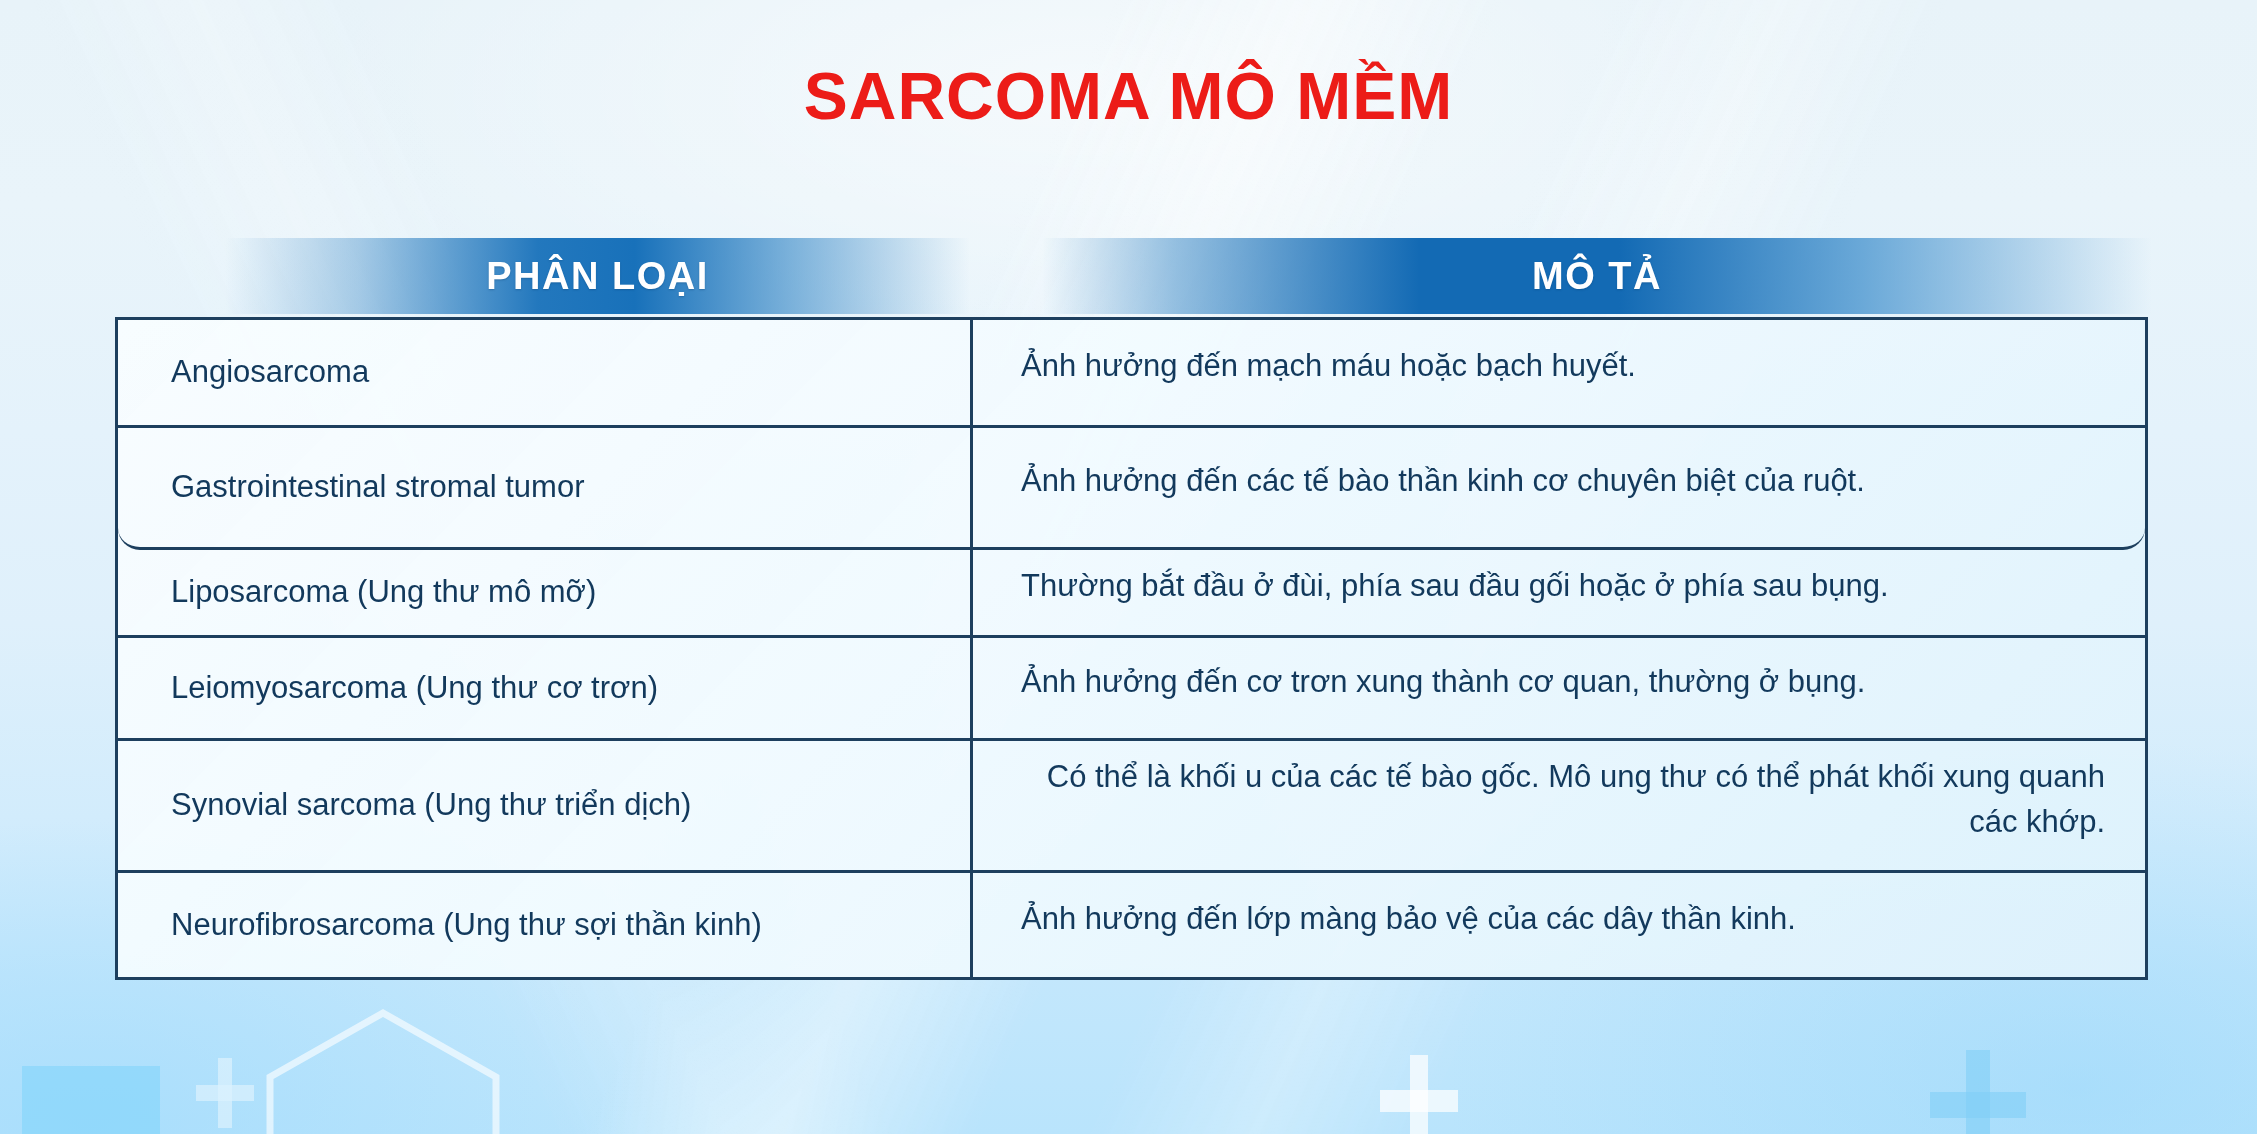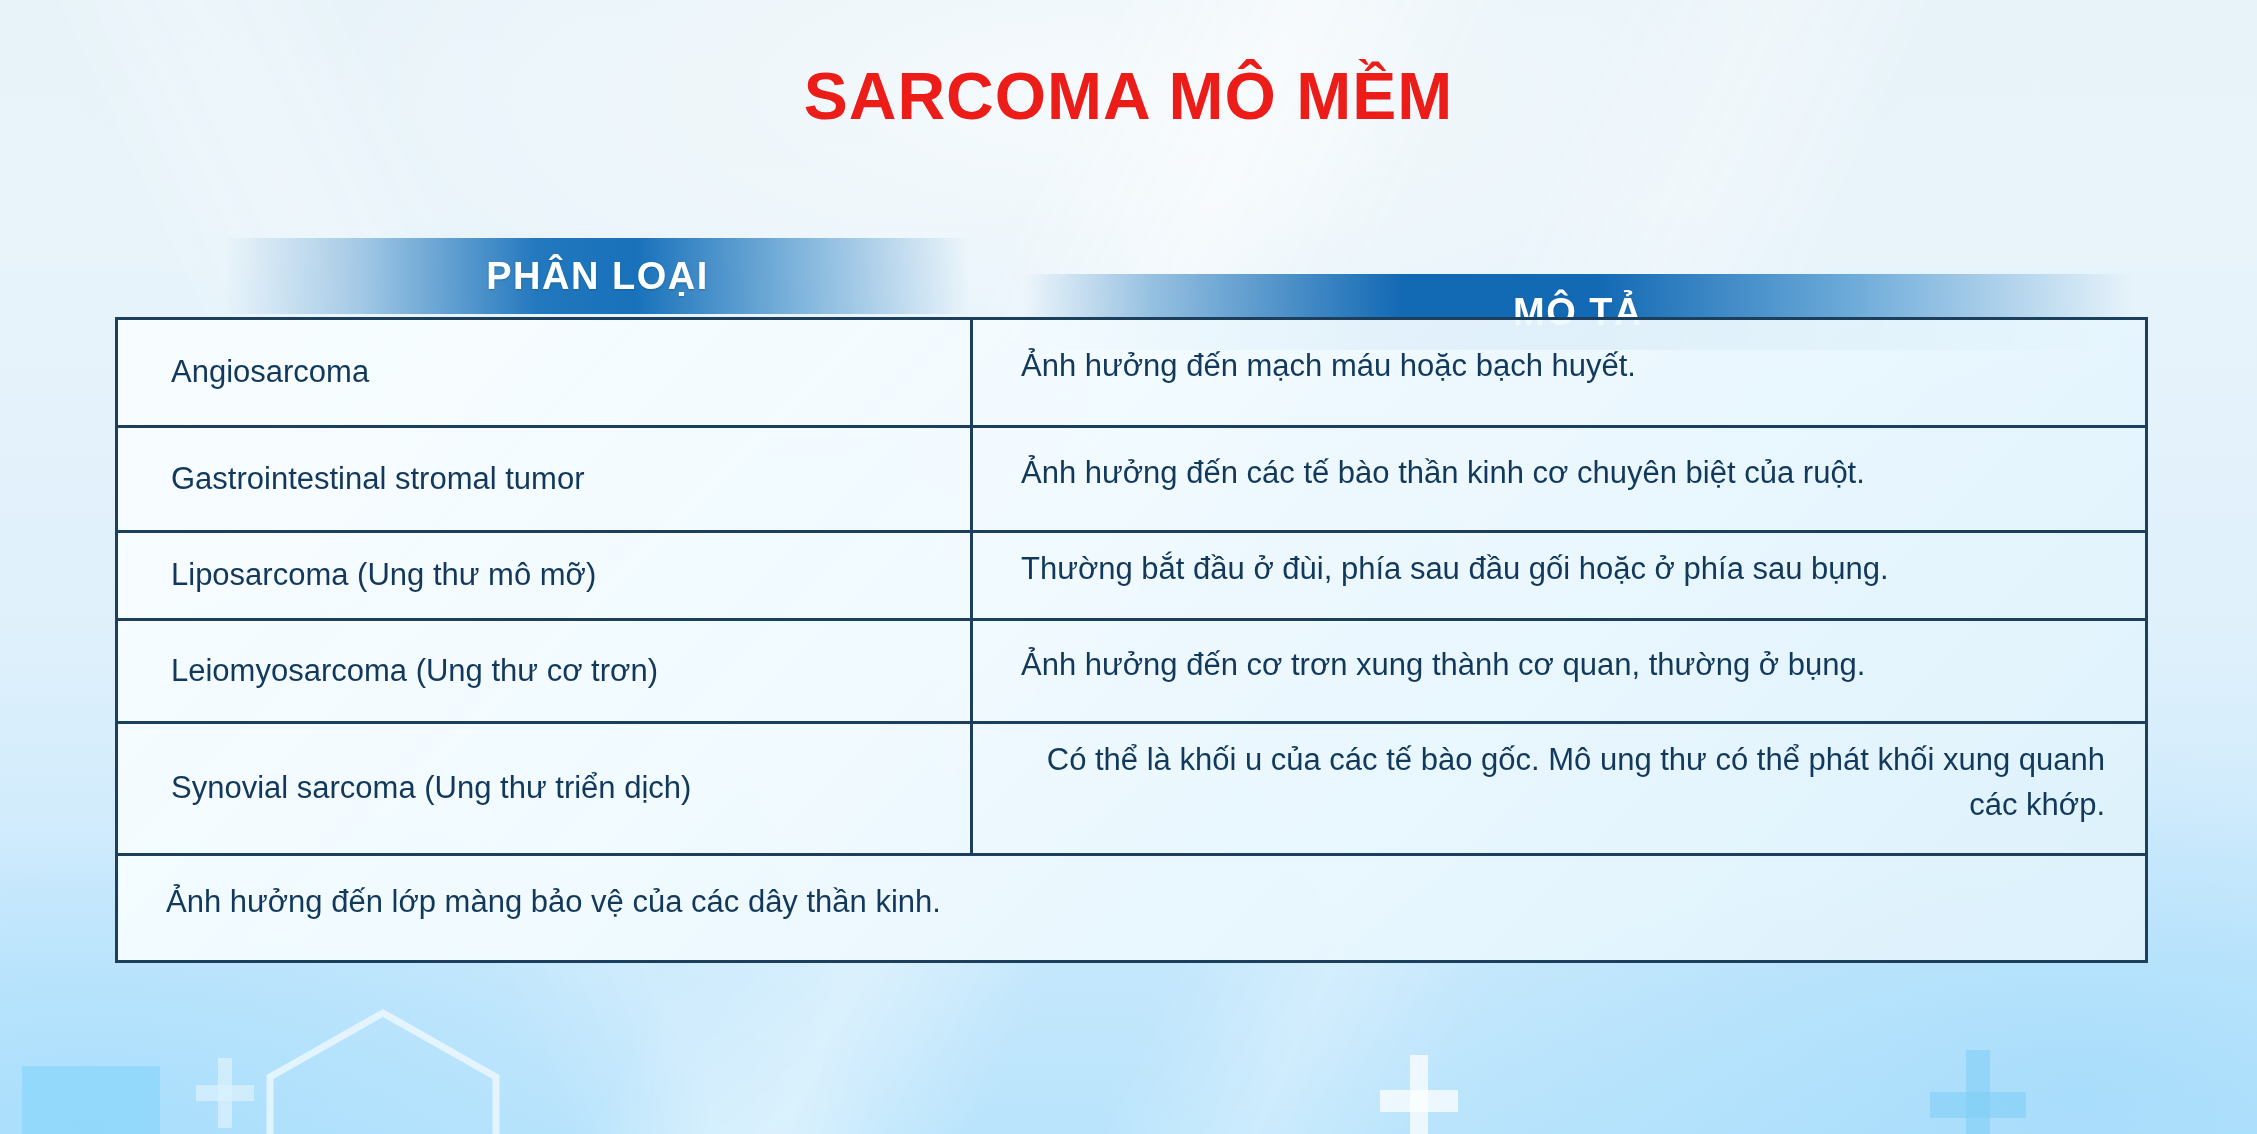"MÔ TẢ" .band-right { left: 908px -> 927px; margin-top: 36px -> none }
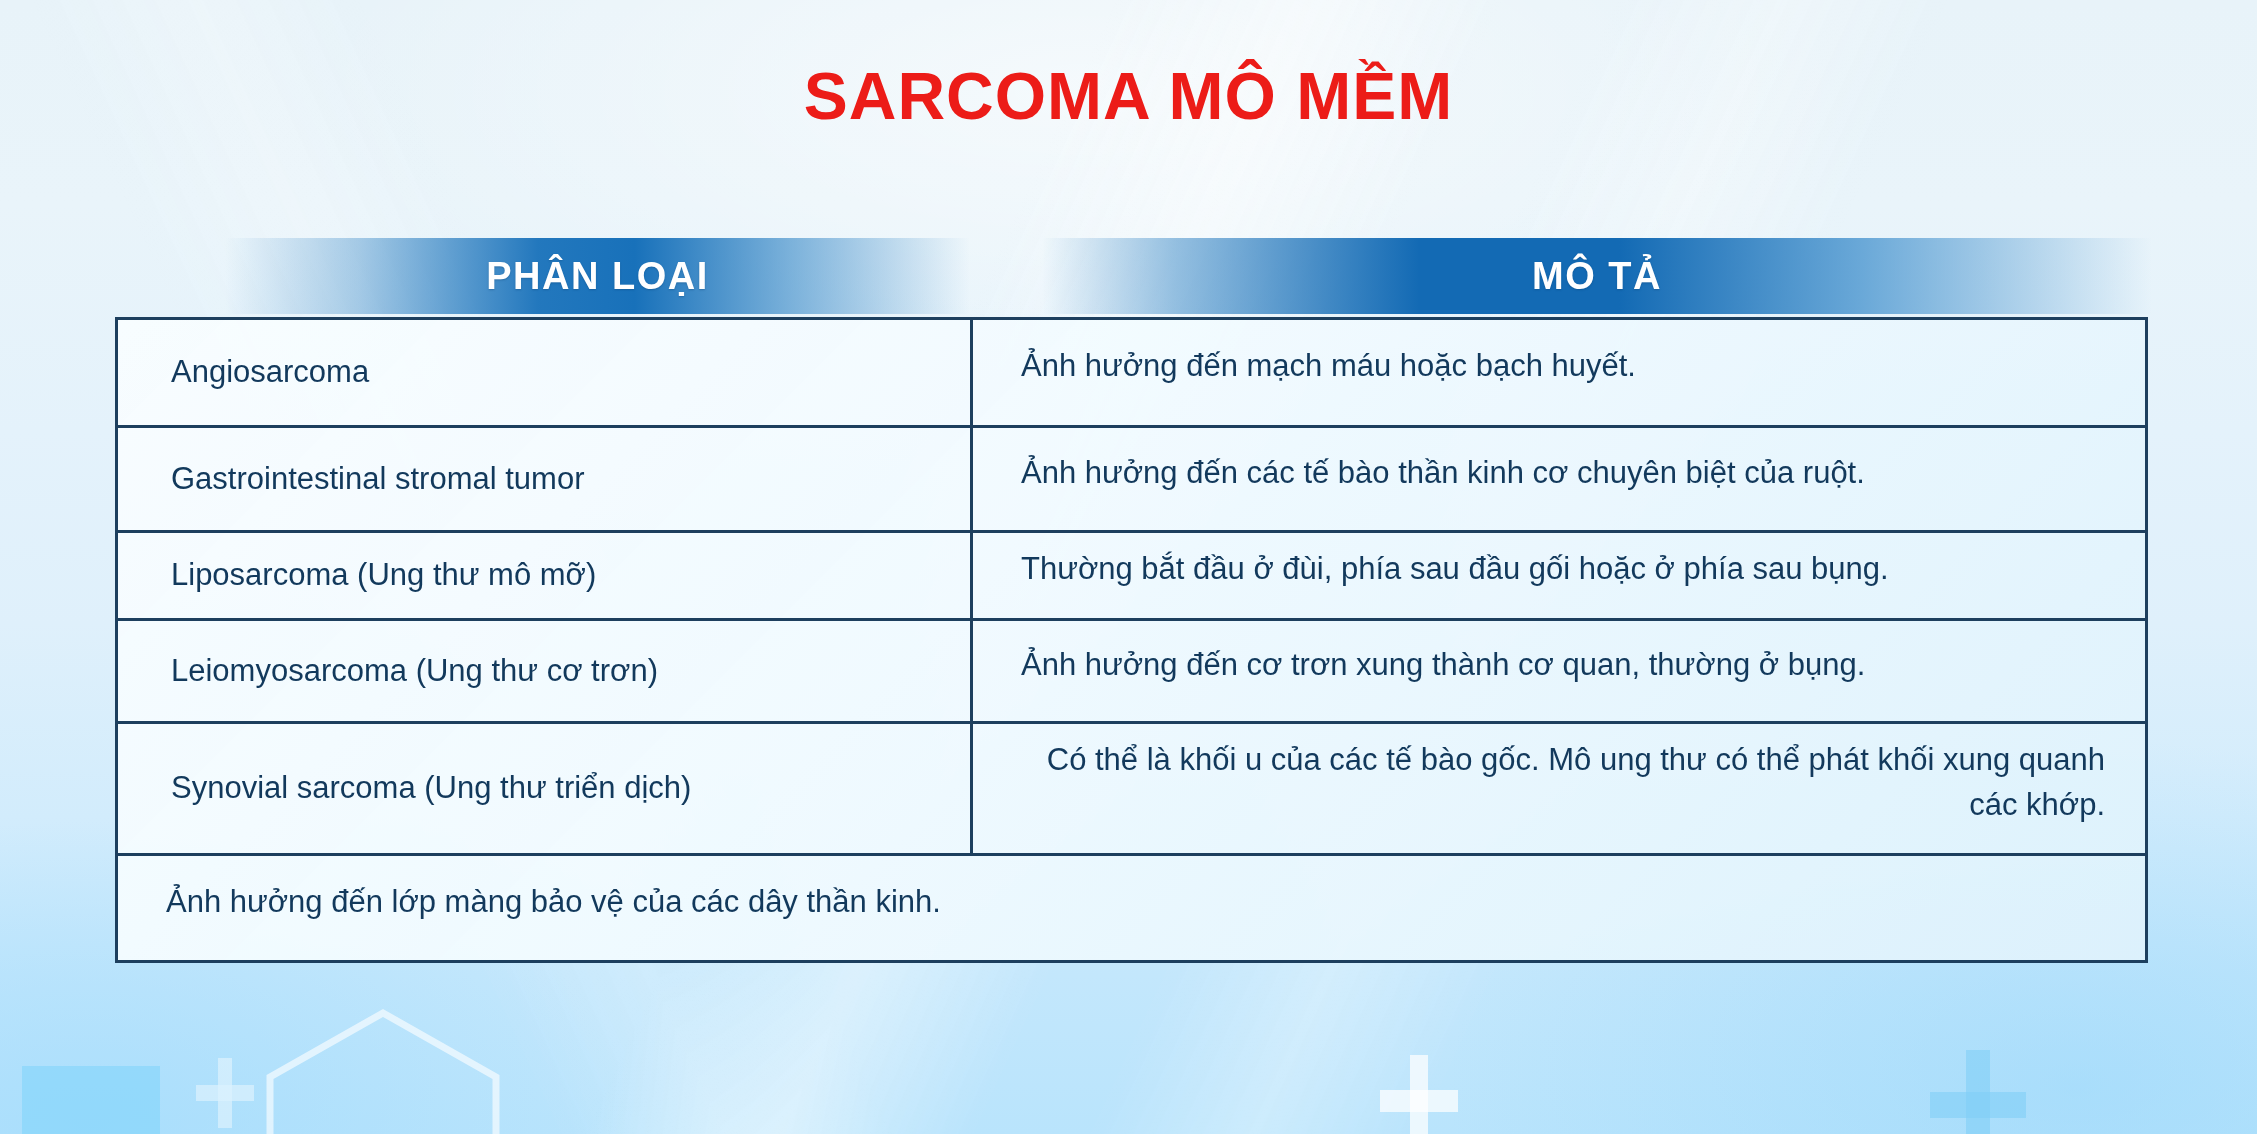"Gastrointestinal stromal tumor" .r1 { border-radius: none -> 22px; height: 105px -> 122px }
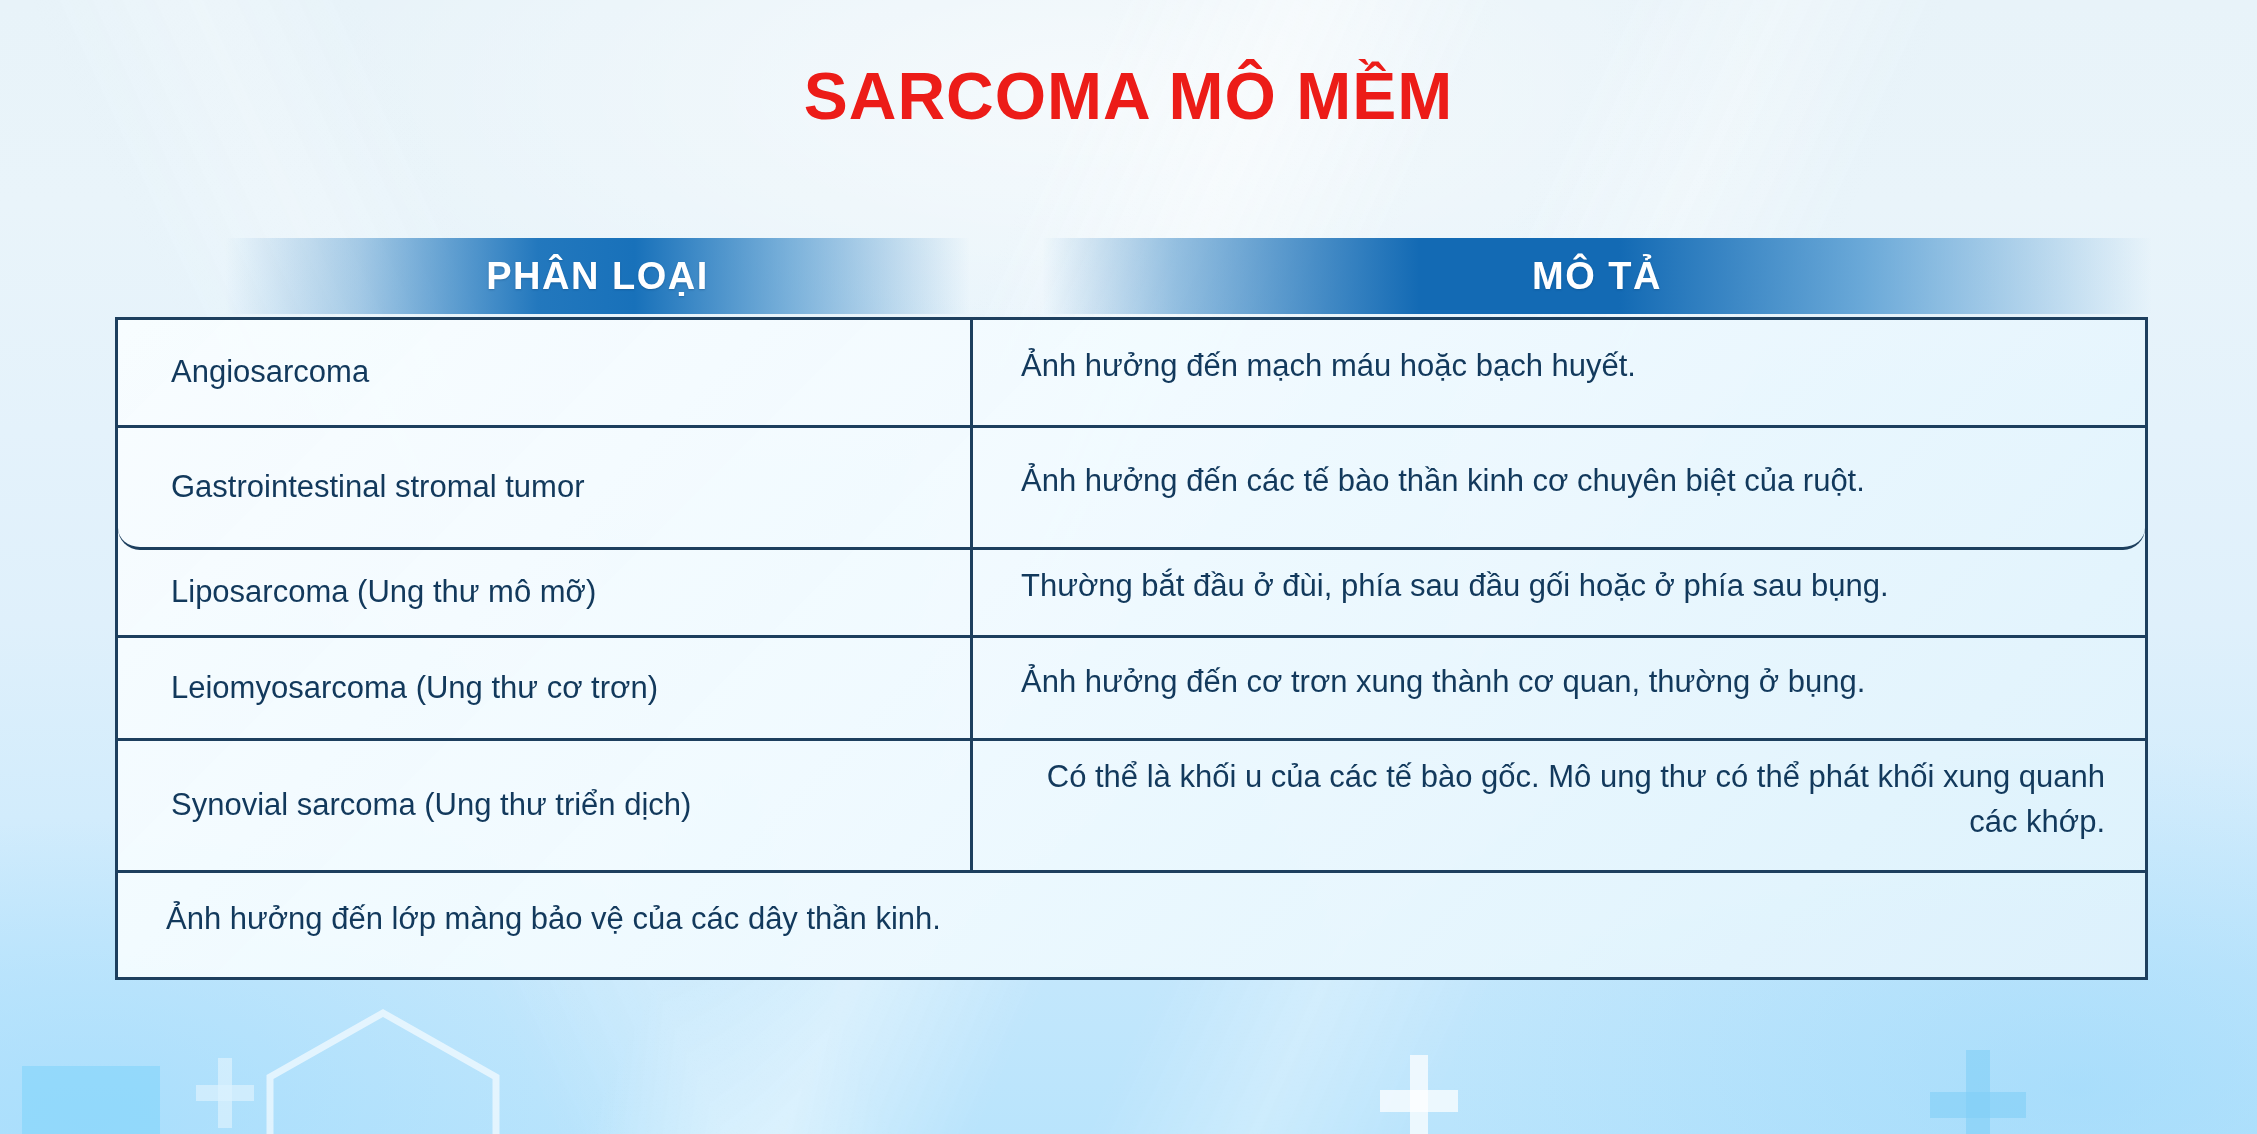"Neurofibrosarcoma (Ung thư sợi thần" div.cell-cat { html: none -> <div> <span>Neurofibrosarcoma (Ung thư sợi thần kinh)</span> </div> }
